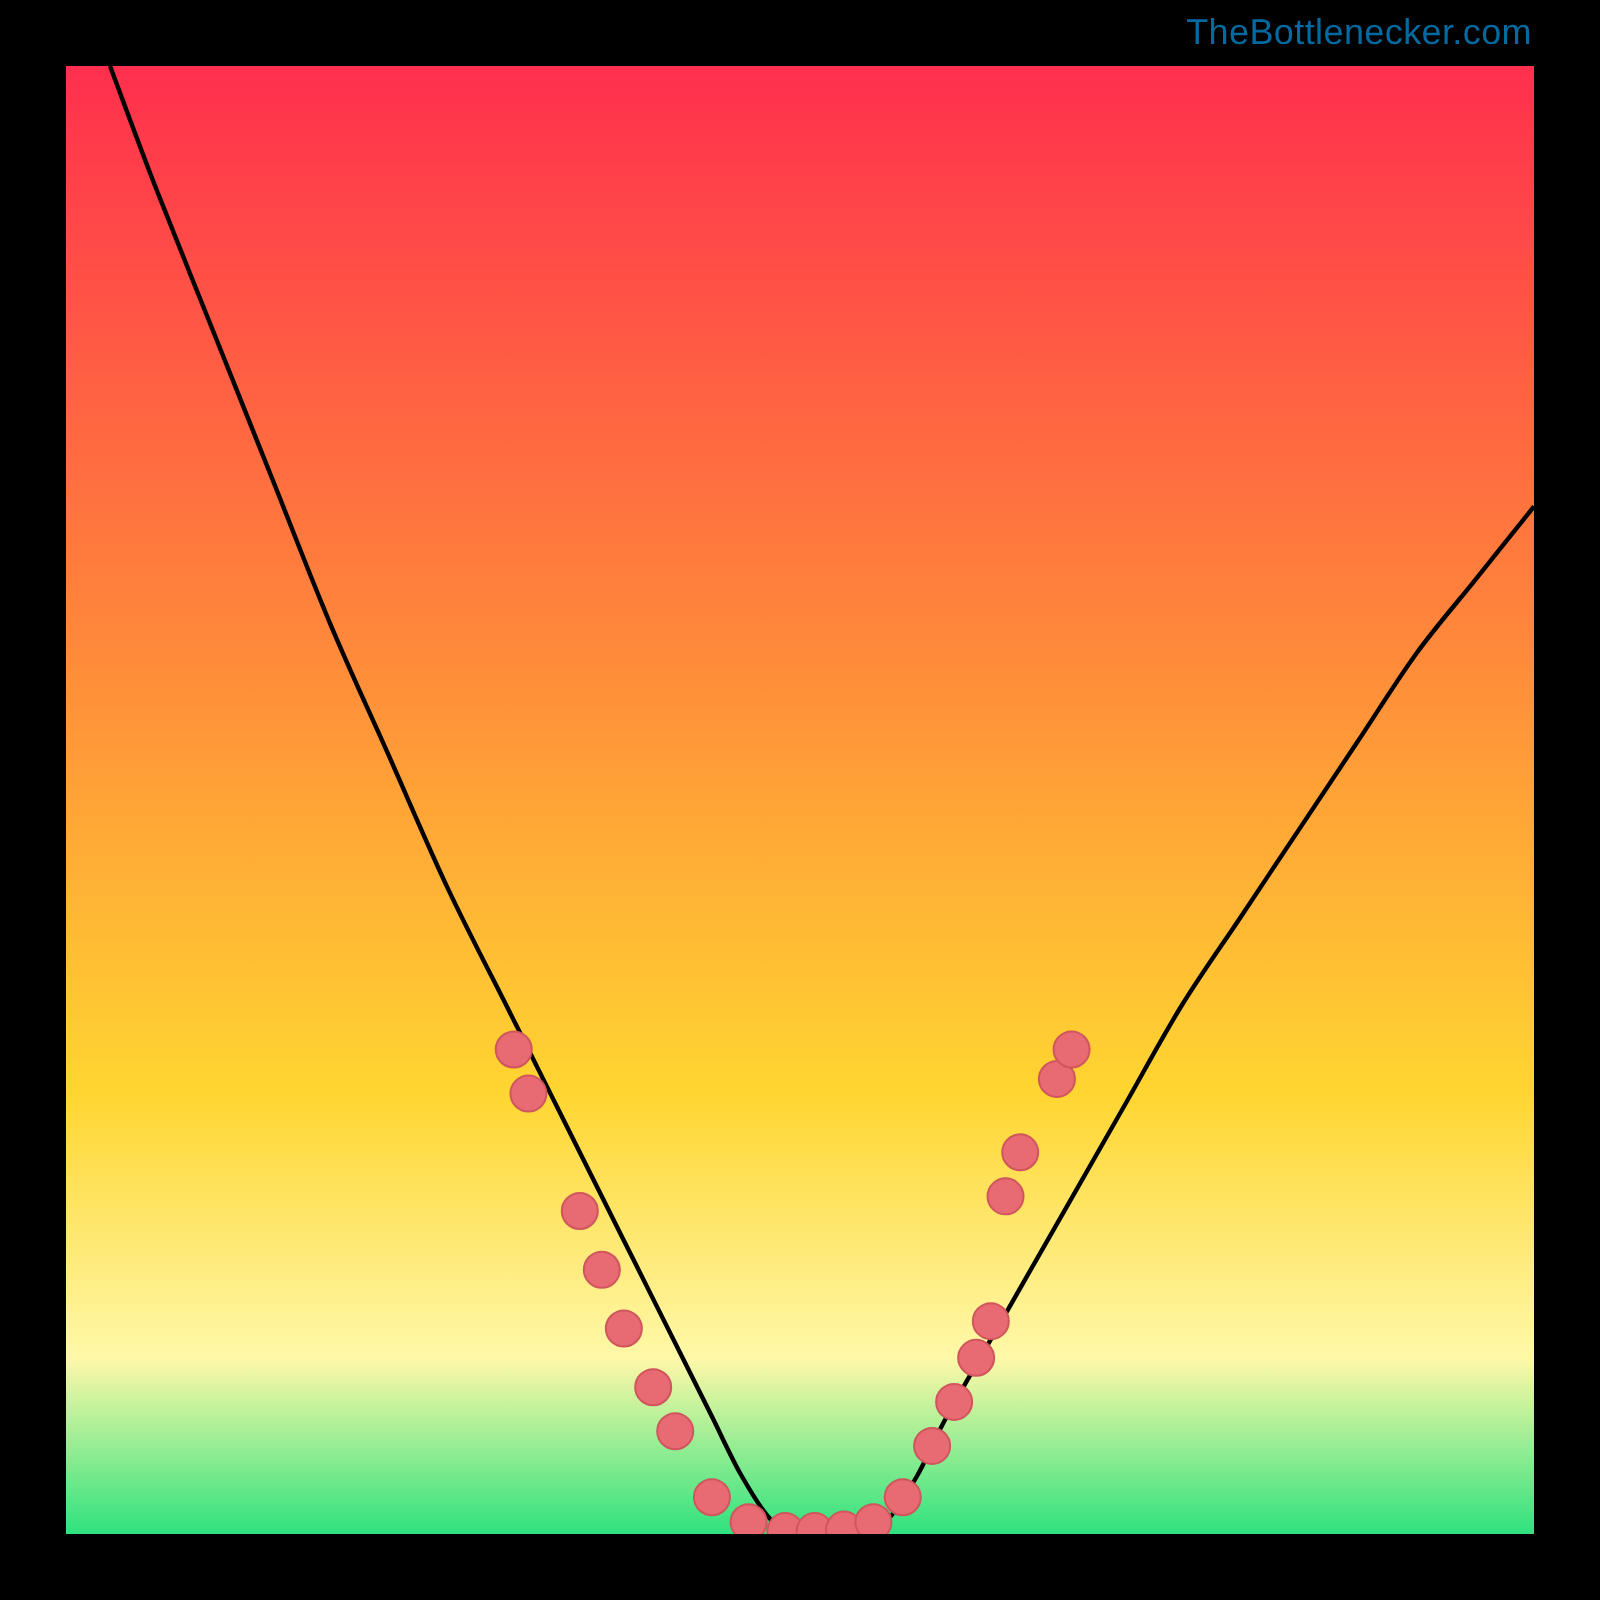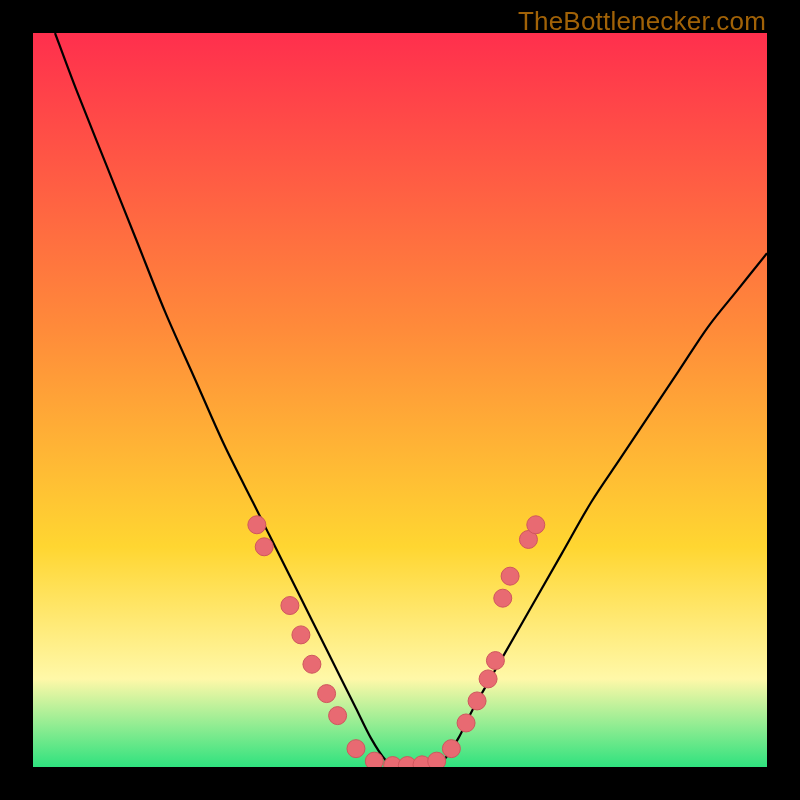"TheBottlenecker.com" .watermark { color: #a16207 -> #0369a1; font-size: 26px -> 18px }
